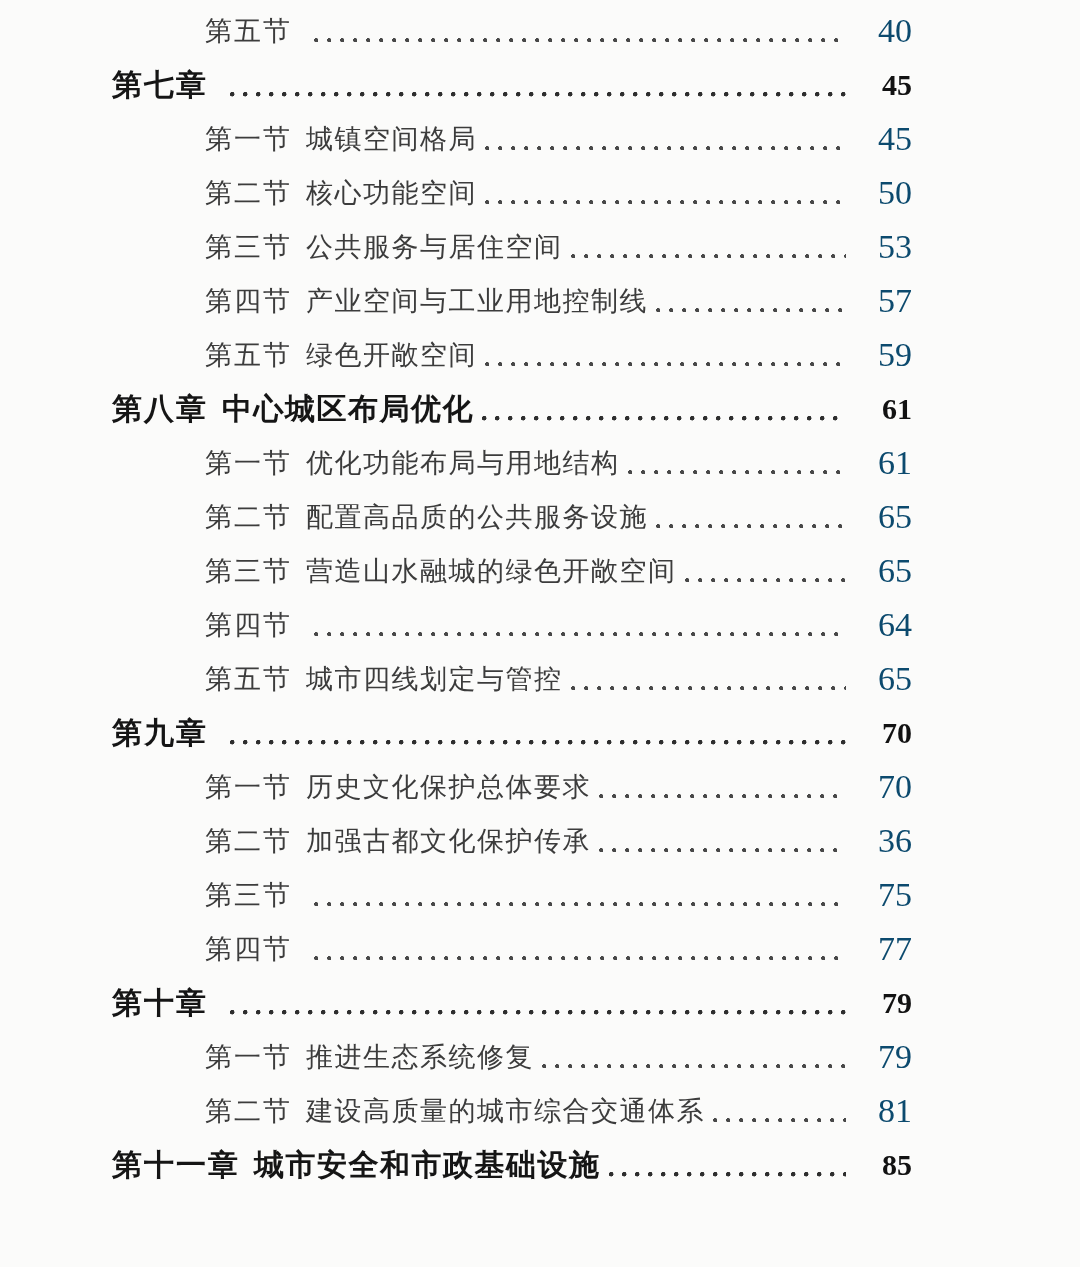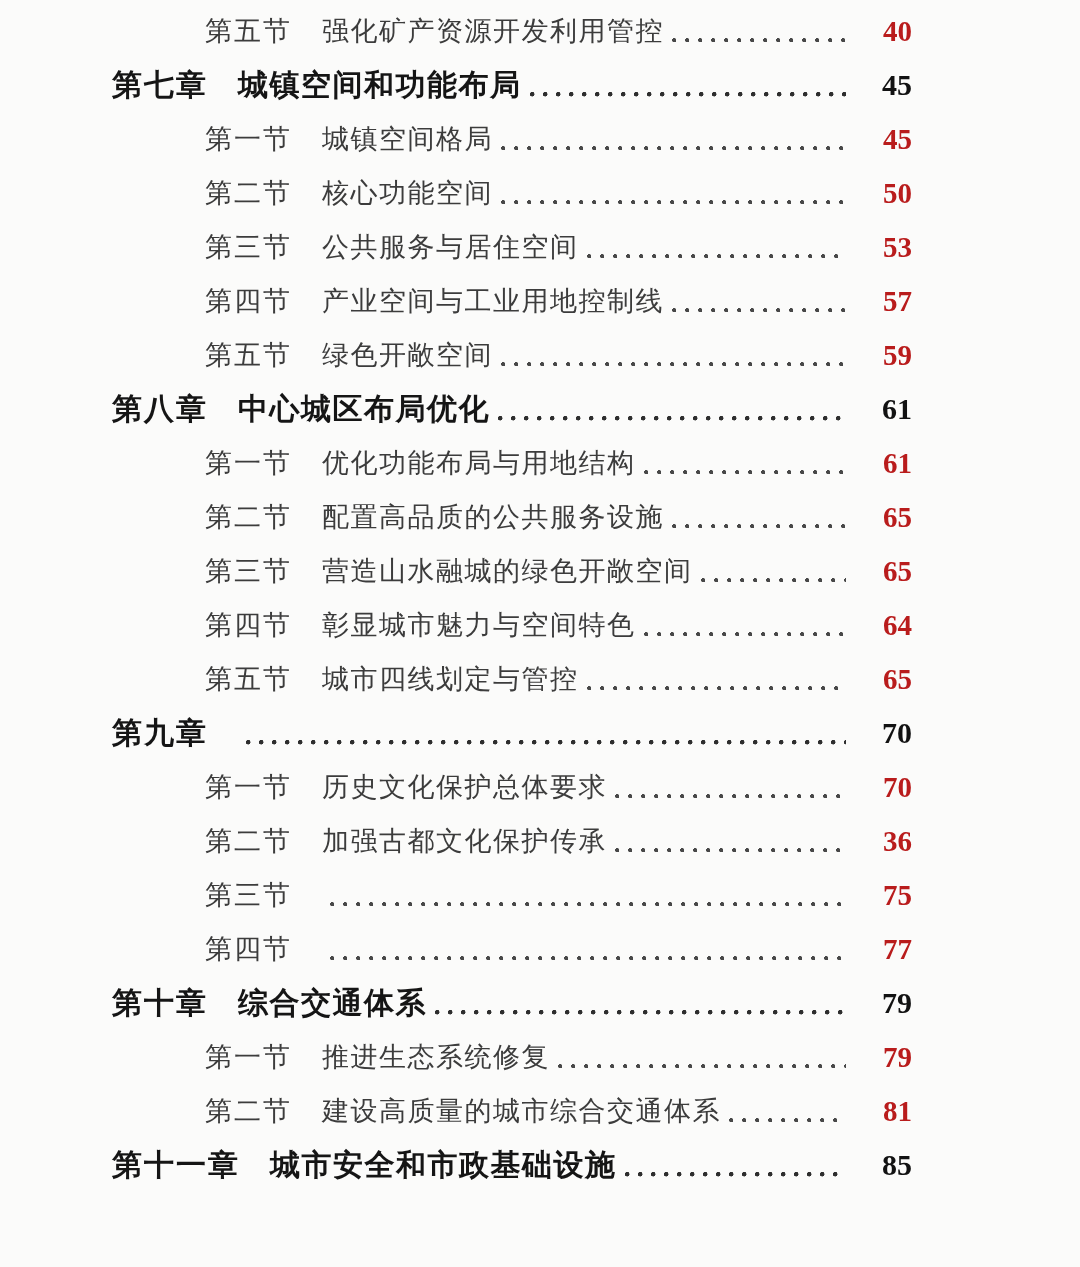"第五节" .entry-label { margin-right: 30px -> 14px }
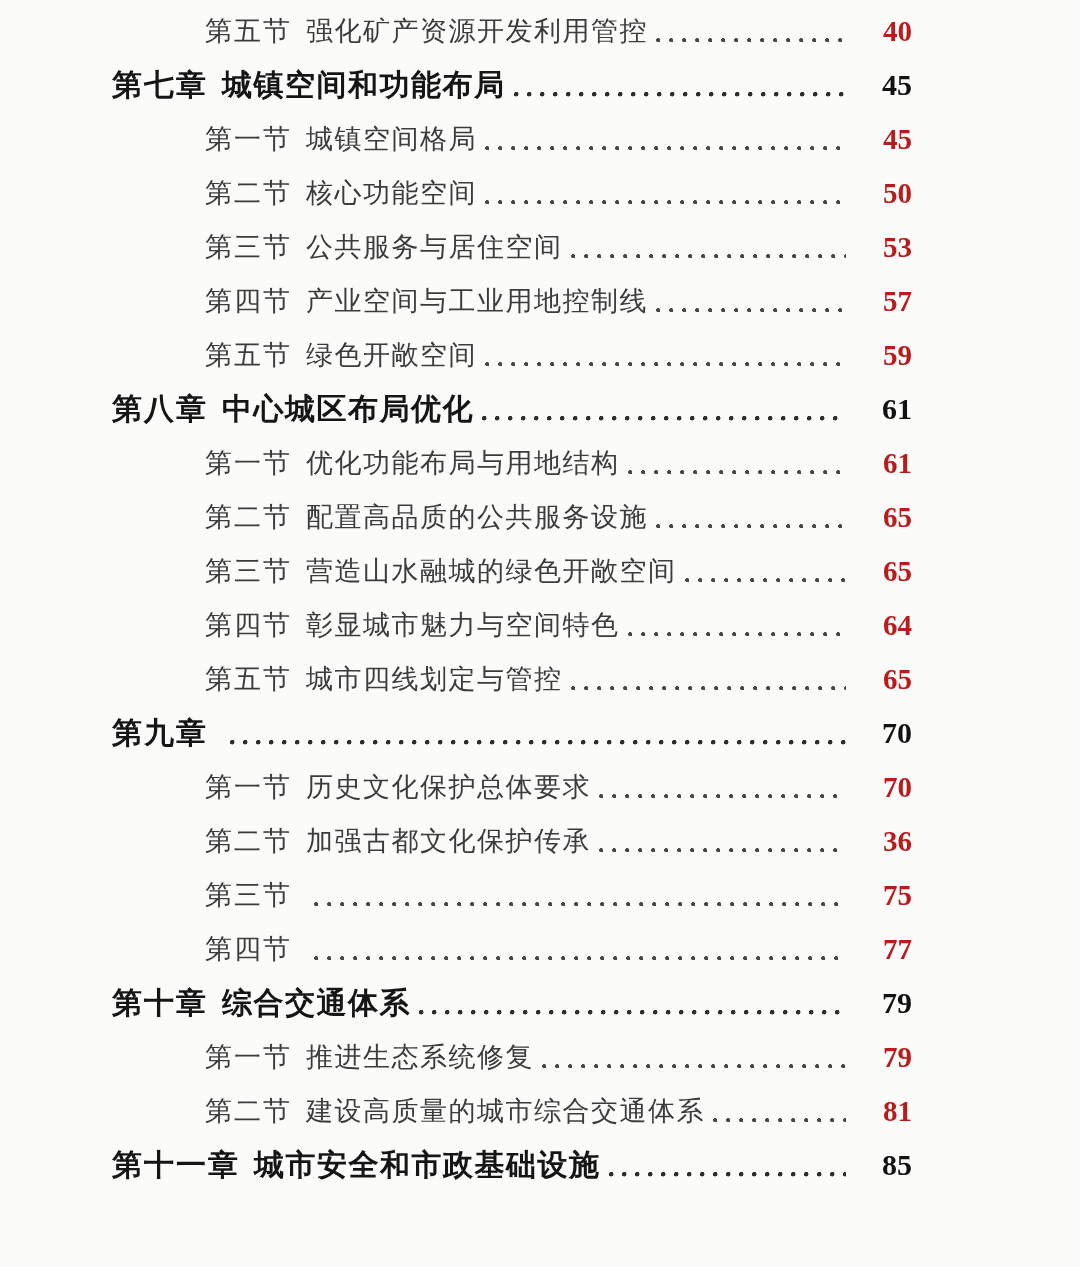"强化矿产资源开发利用管控" span.entry-title { html: <span>强化矿产资源开发利用管控</span> -> none }
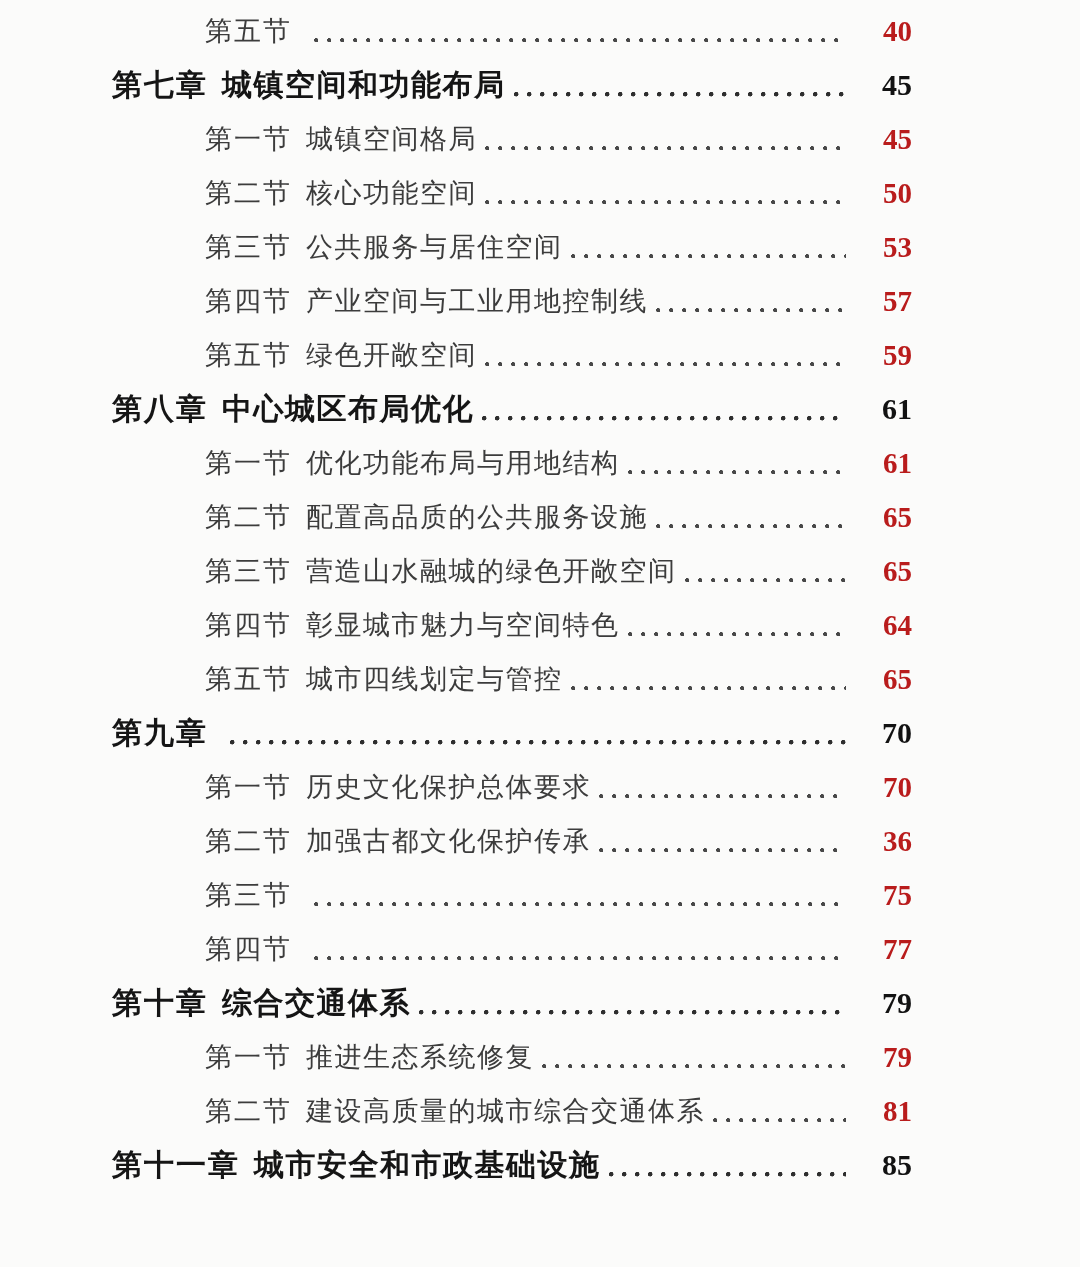"40" .entry-page { color: #b91c1c -> #0c4a6e; font-size: 29px -> 34px; font-weight: 700 -> 400 }
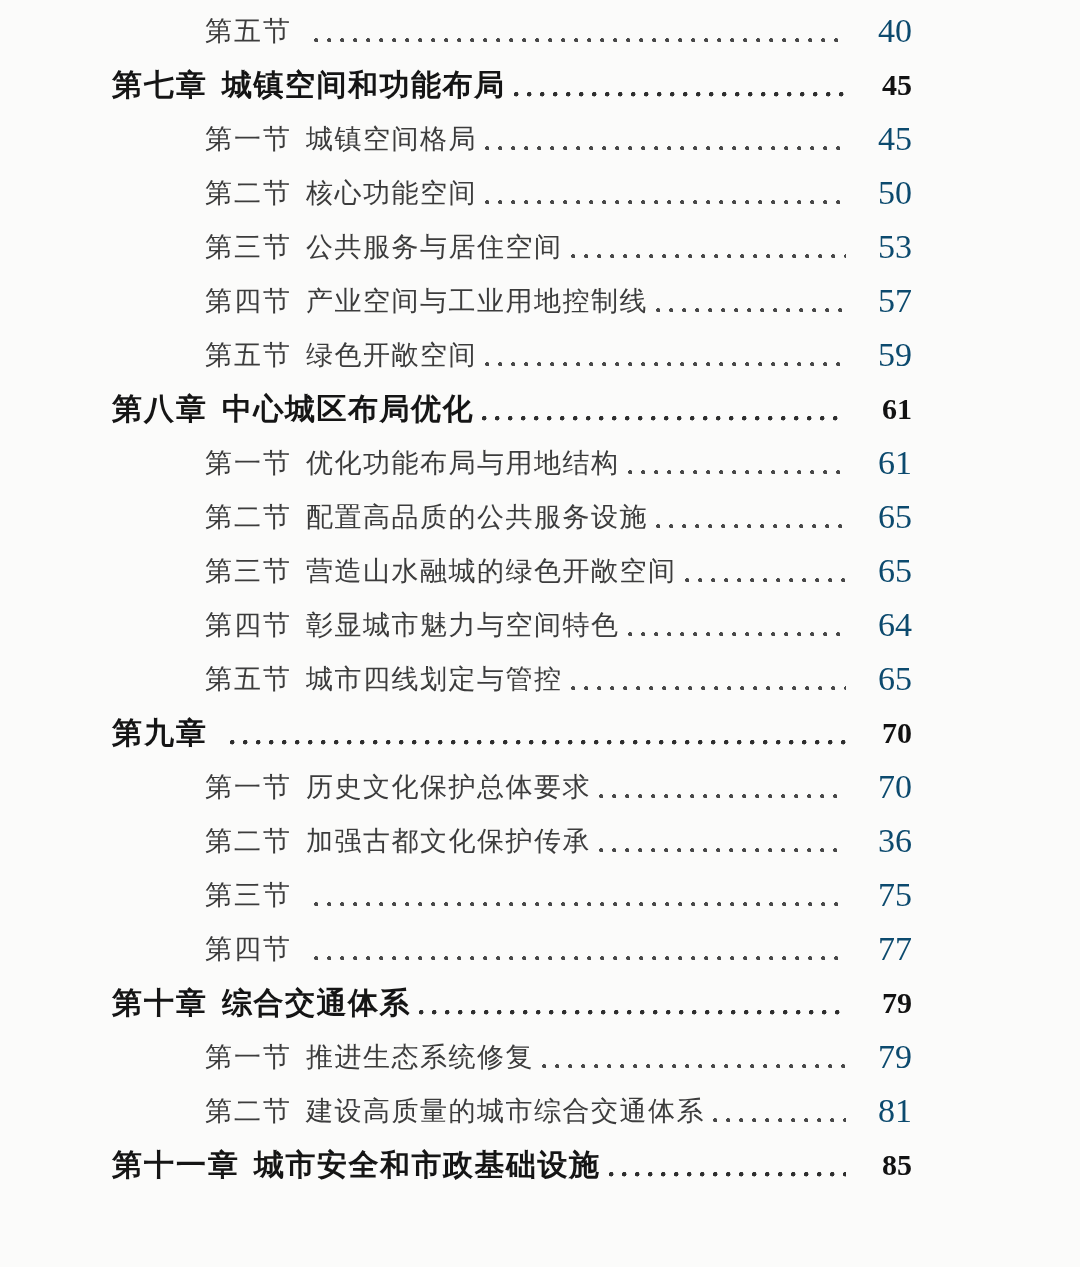"城镇空间和功能布局" span.entry-title { html: <span>城镇空间和功能布局</span> -> none }
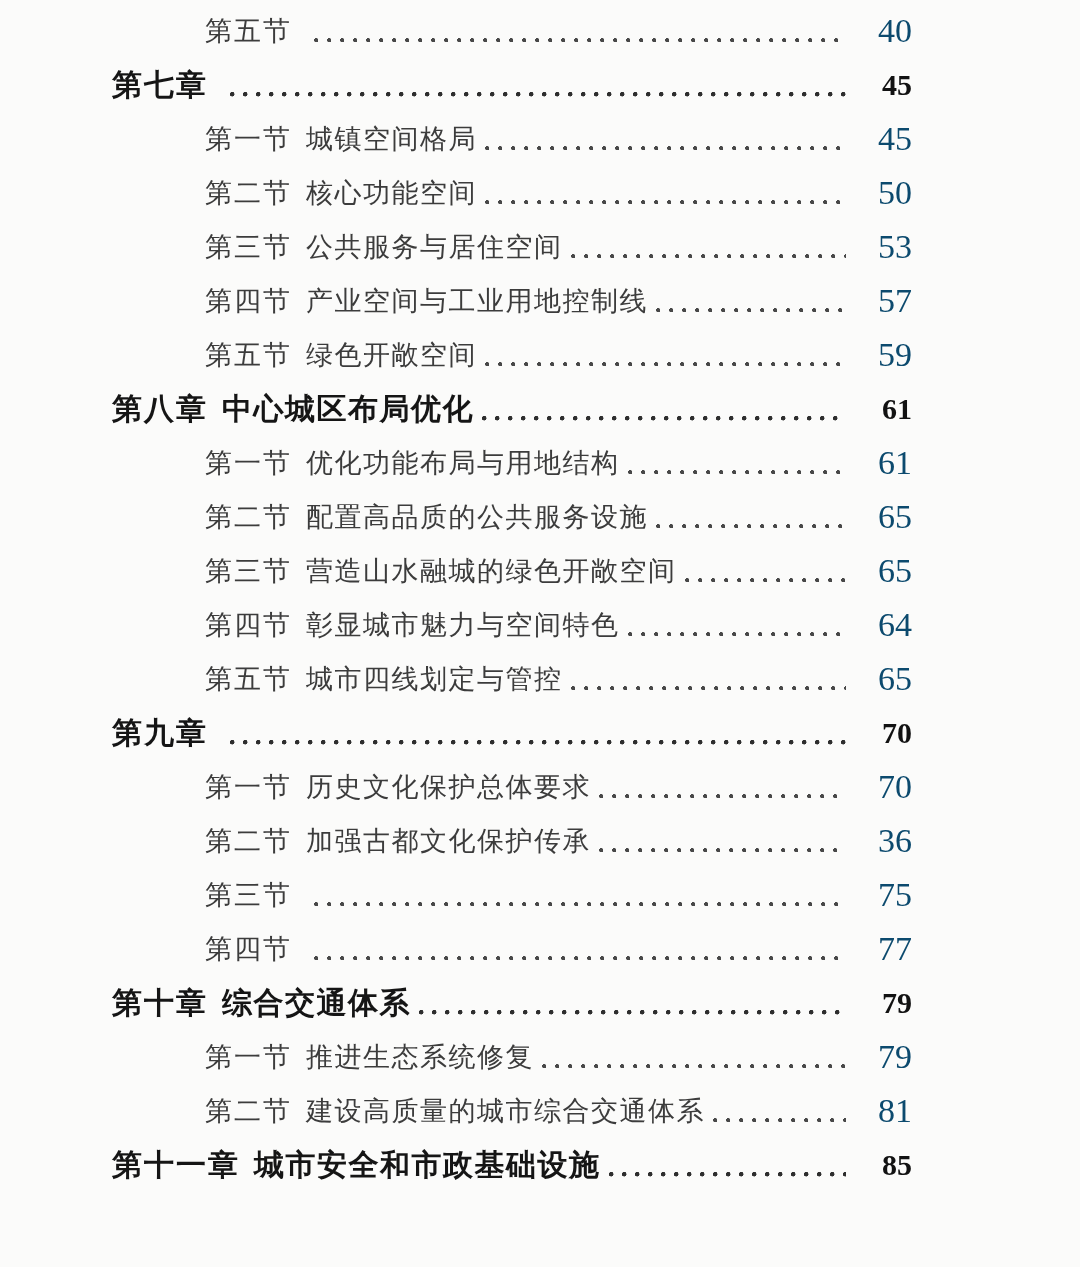"彰显城市魅力与空间特色" span.entry-title { html: <span>彰显城市魅力与空间特色</span> -> none }
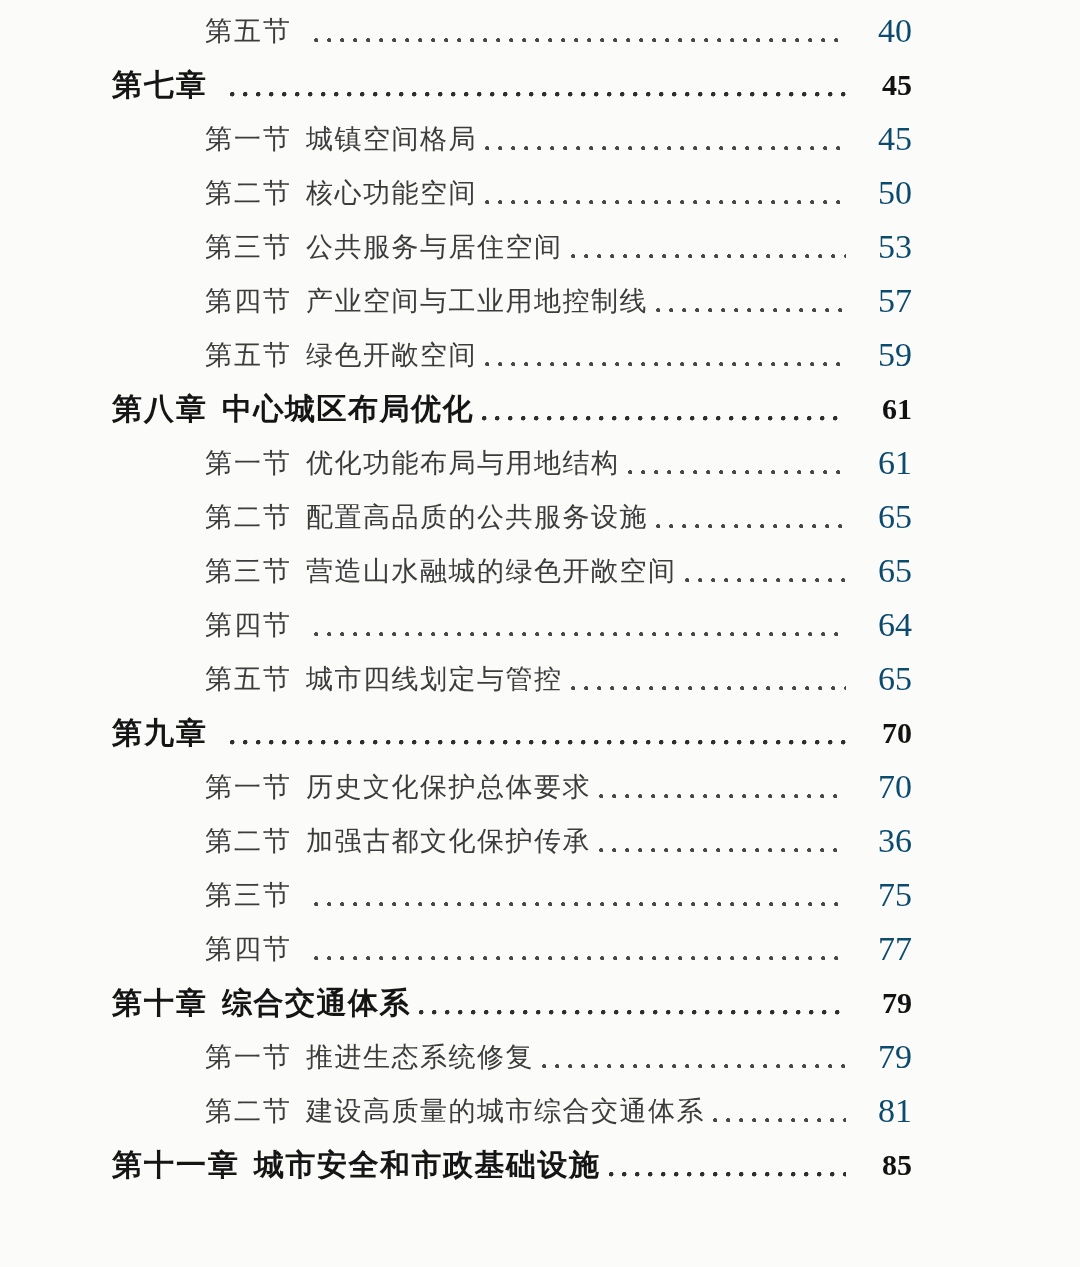"综合交通体系" span.entry-title { html: <span>综合交通体系</span> -> none }
